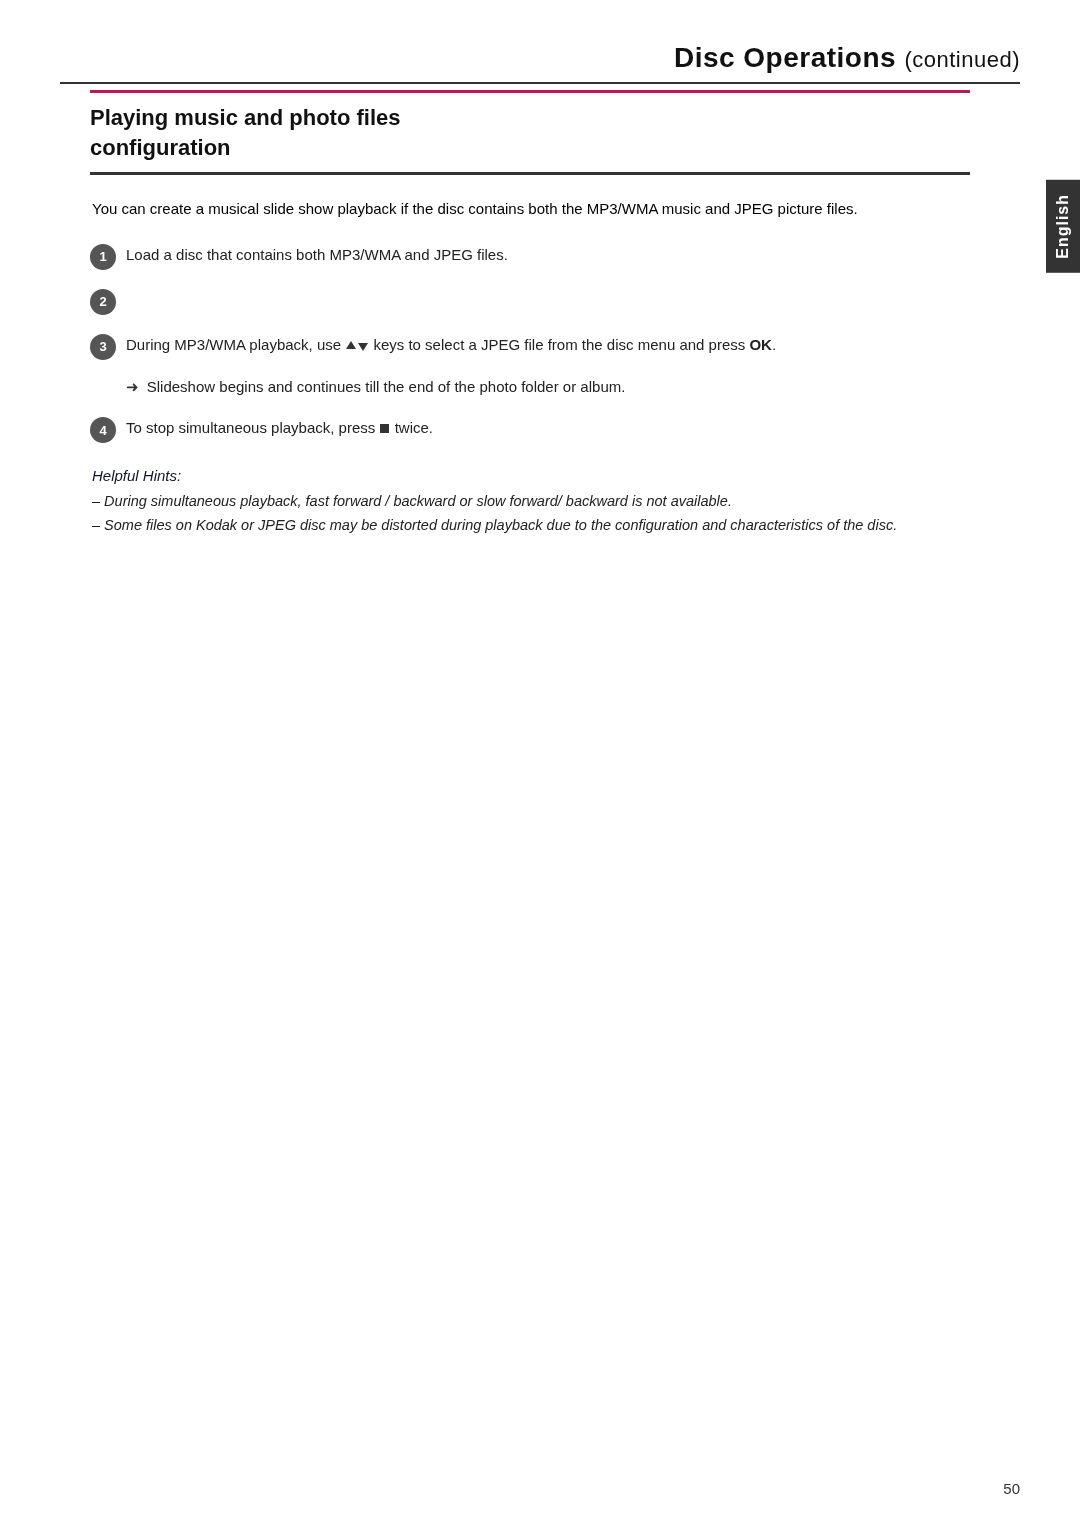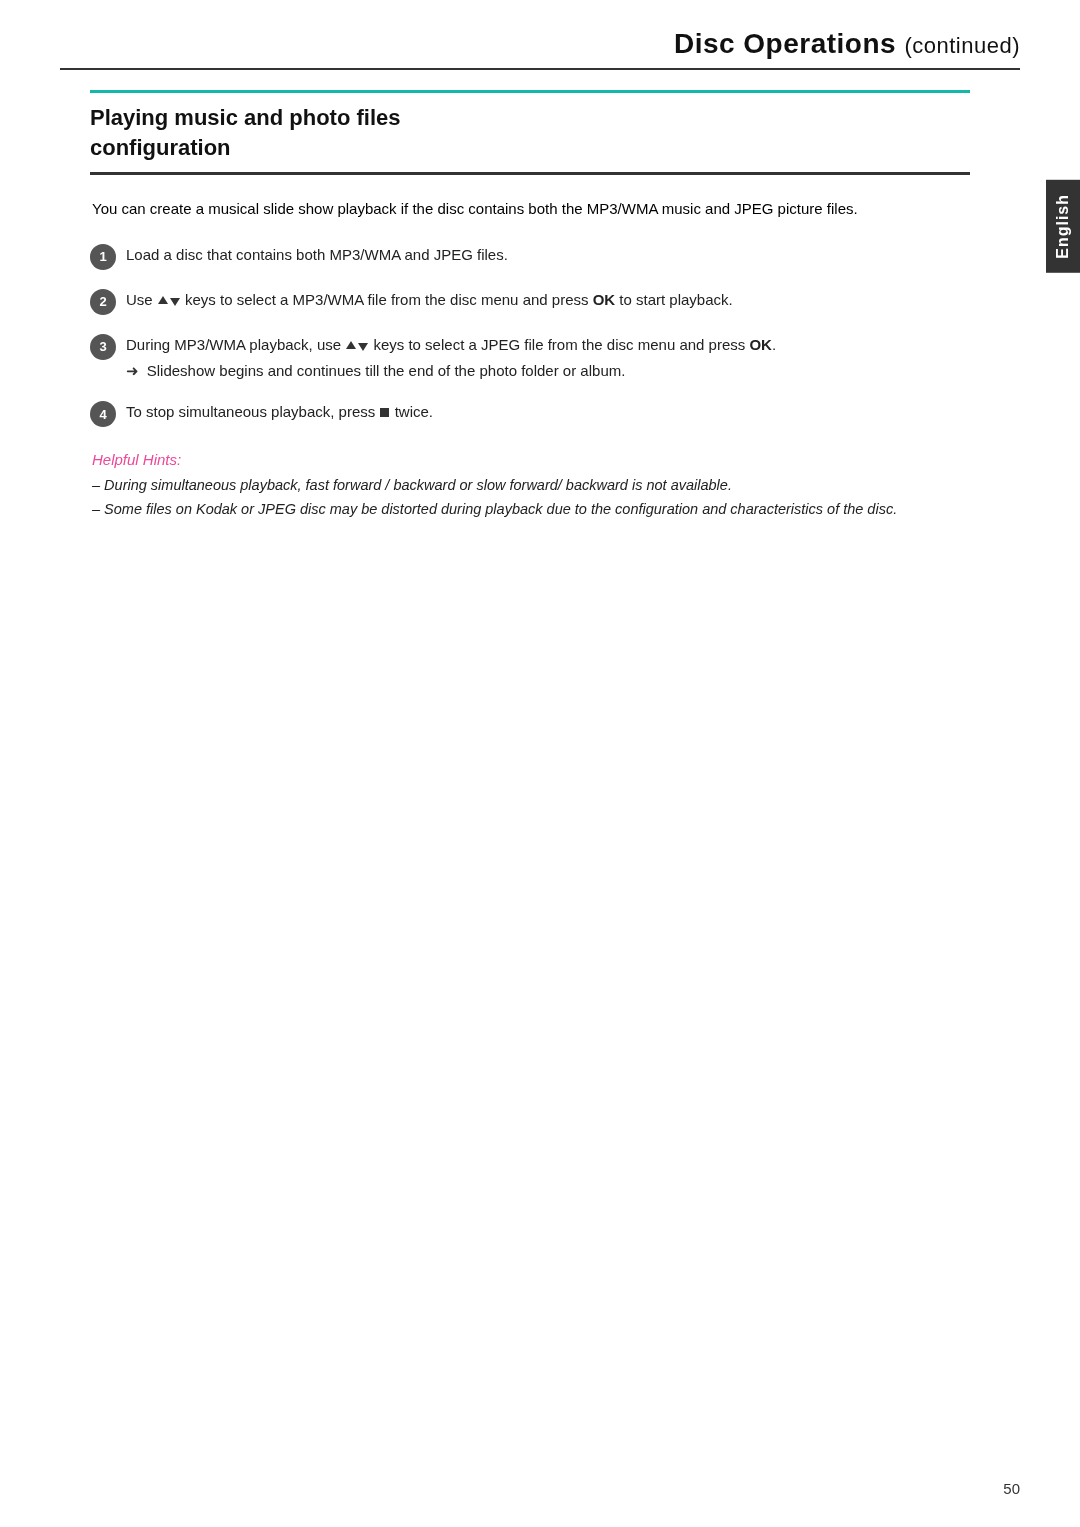"Disc Operations (continued)" .header-title { margin-top: none -> 14px }
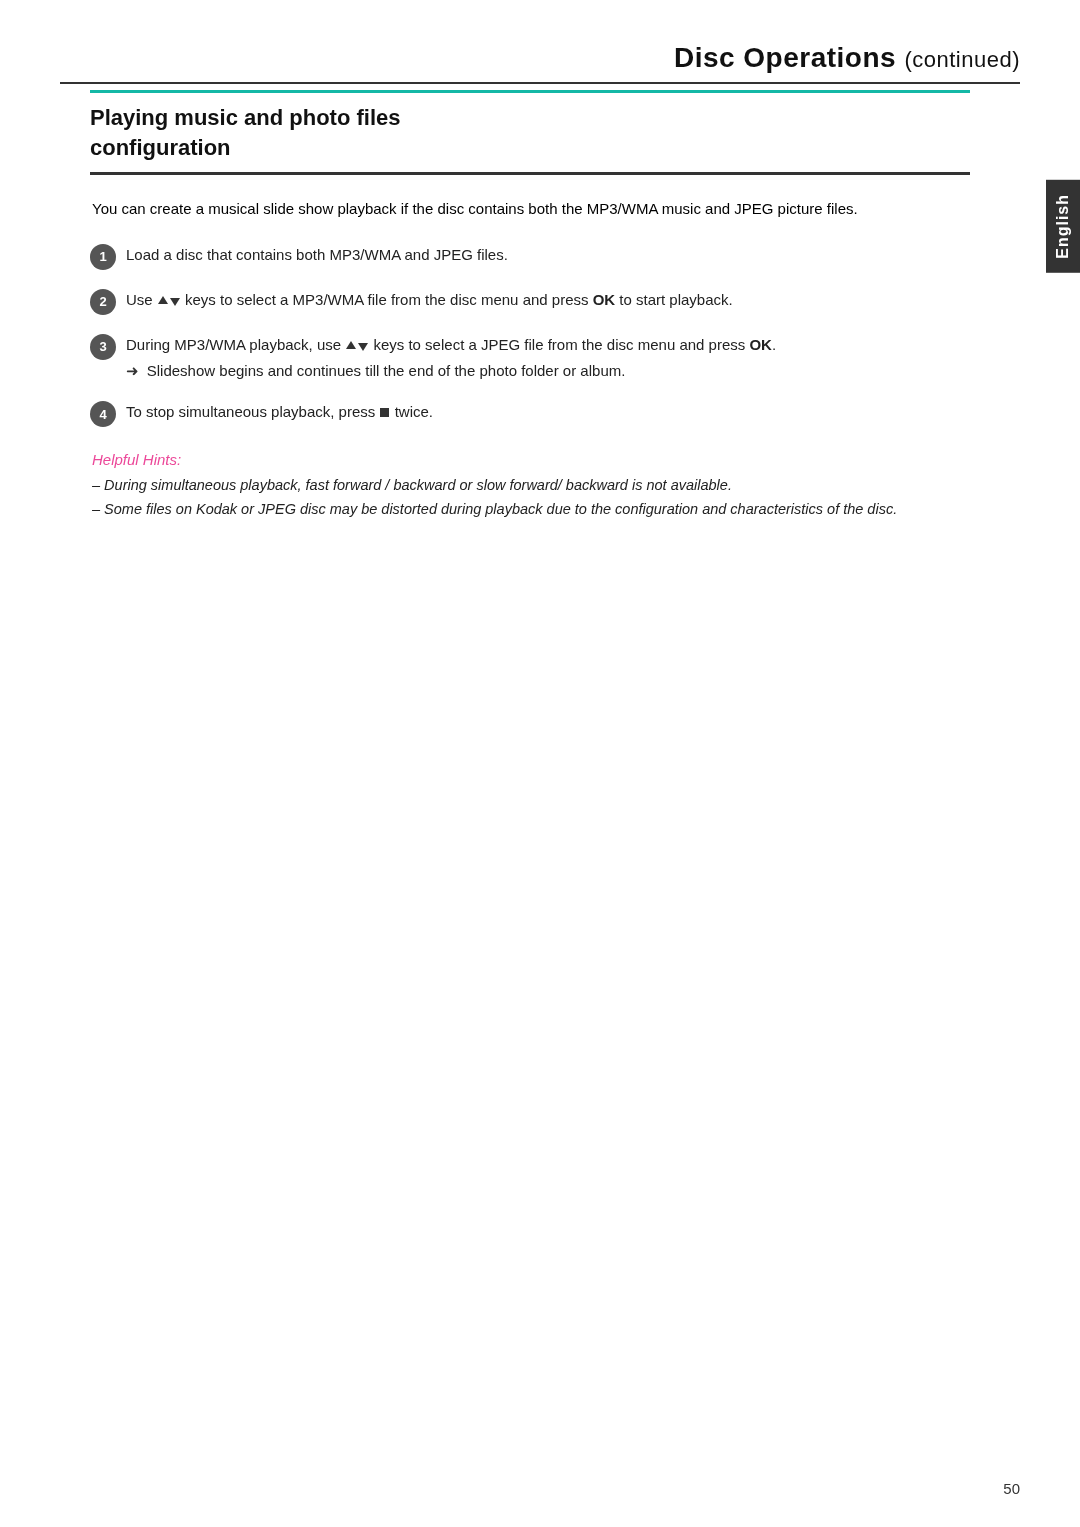"Playing music and photo files" .section-title-block { border-top: 3px solid #14b8a6 -> 3px solid #be185d }
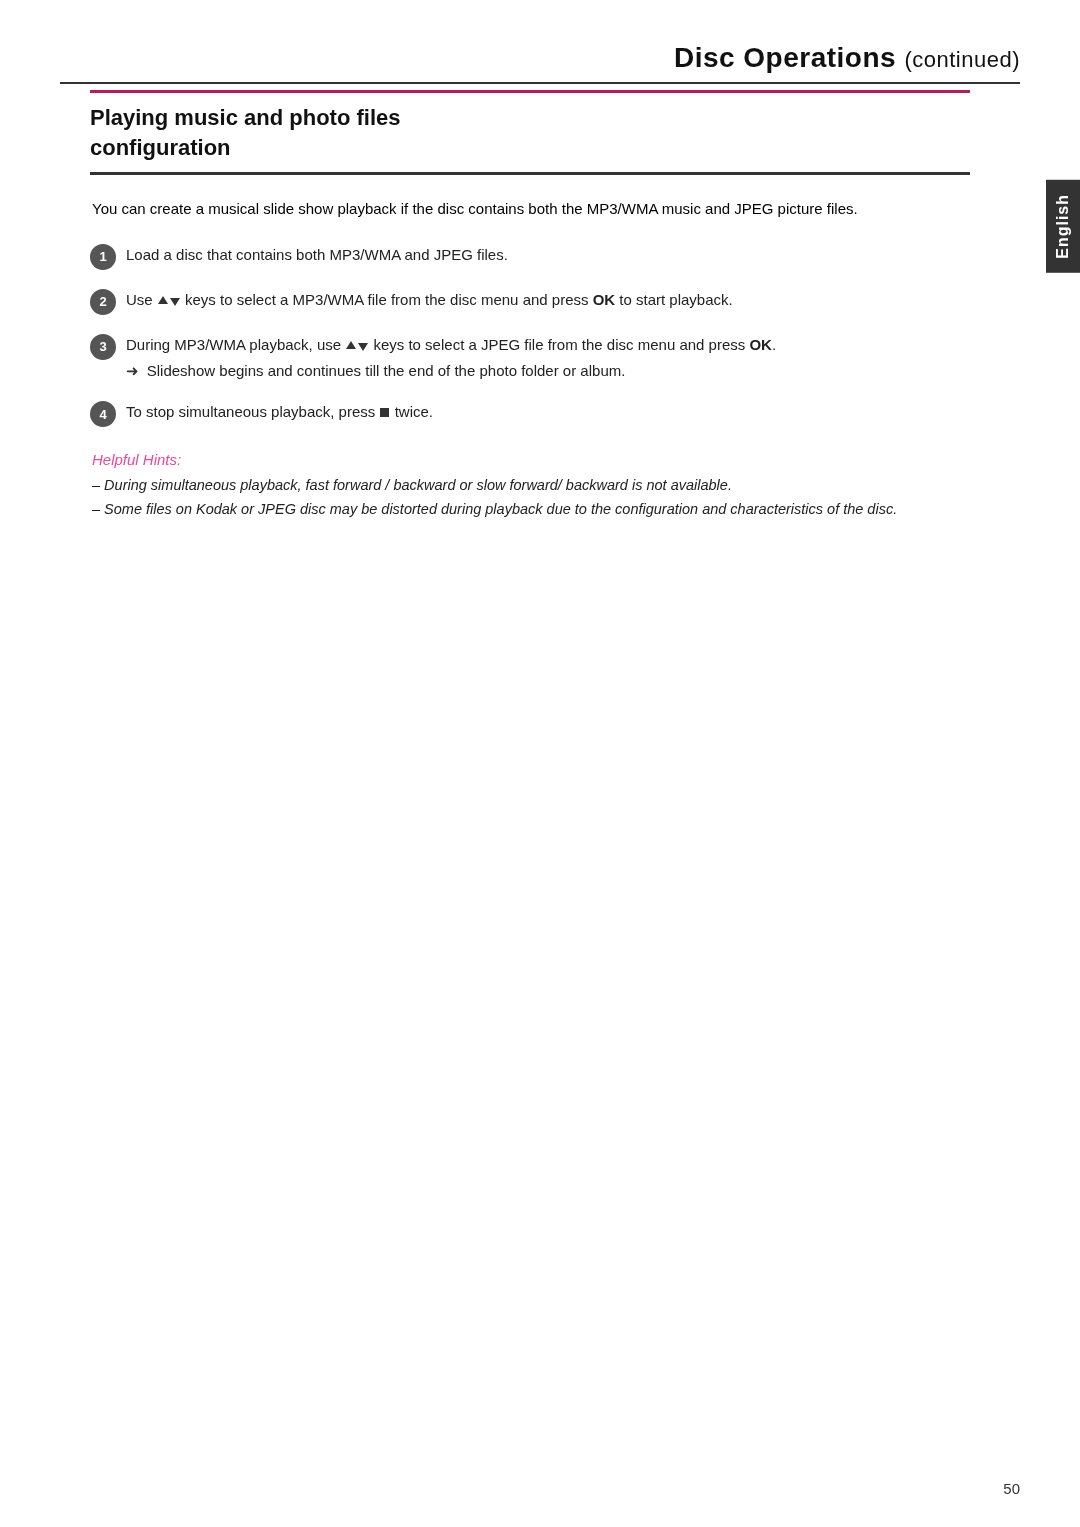"Use keys to select a" div.step-content { html: <div> Use <span></span><span></span> keys to select a MP3/WMA file from the disc menu and press <b>OK</b> to start playback. </div> -> none }
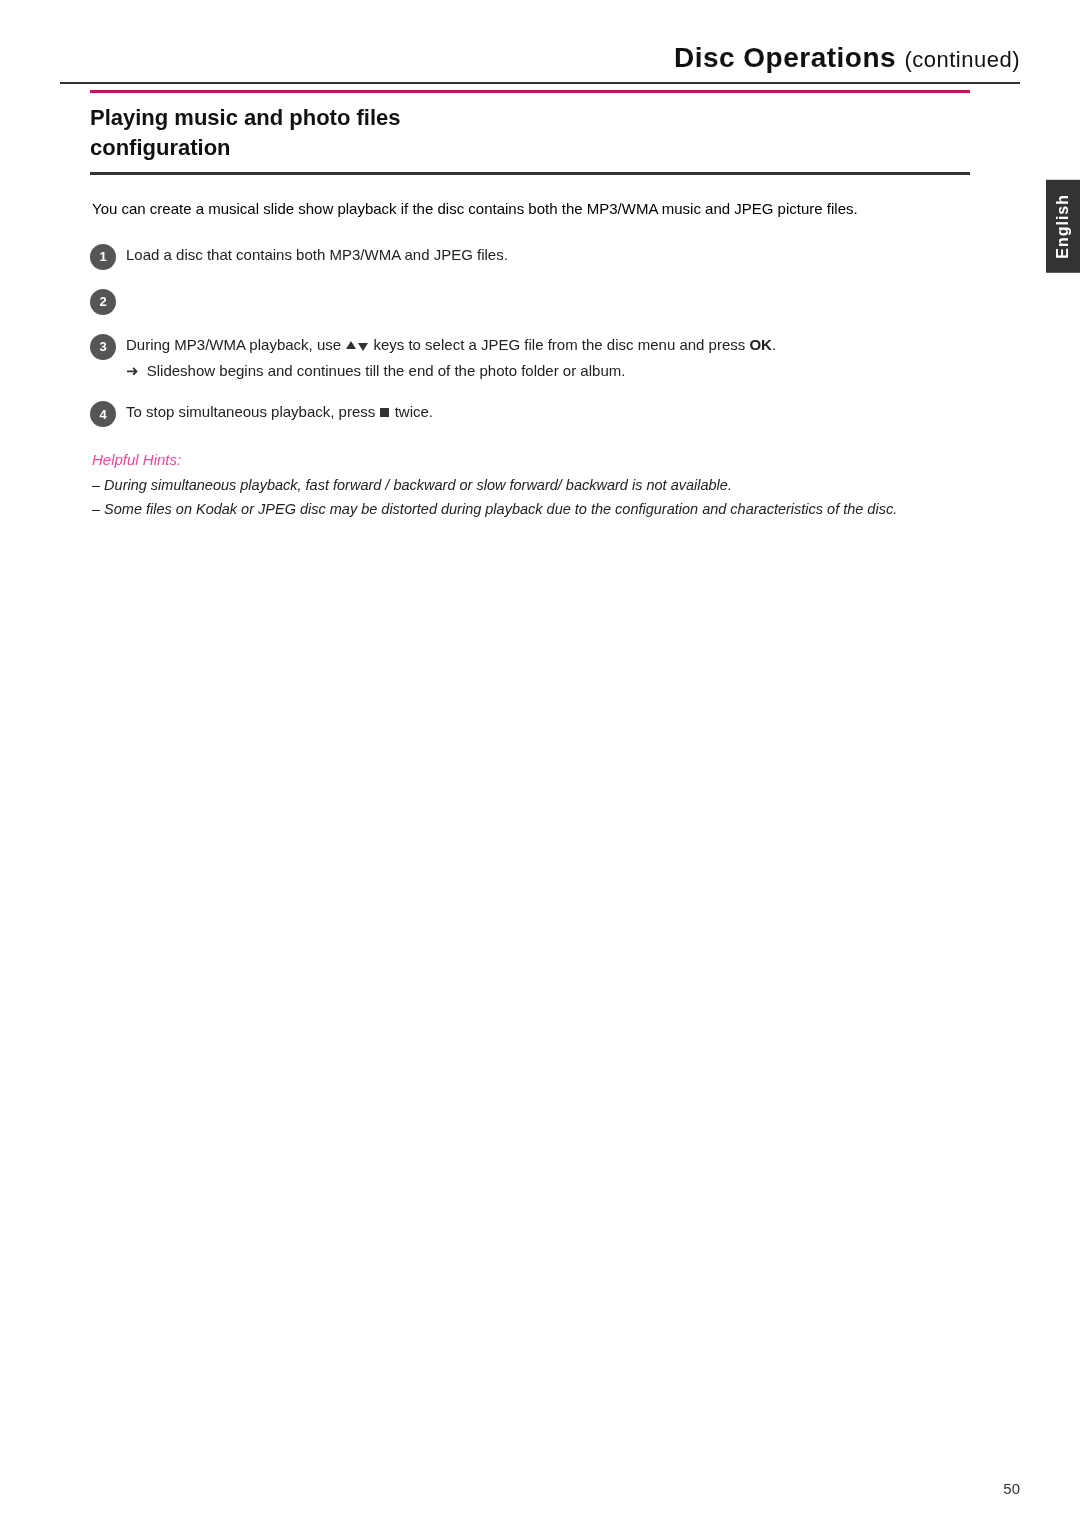"➜ Slideshow begins and continues" .step-content .arrow-note { margin-top: 4px -> 20px }
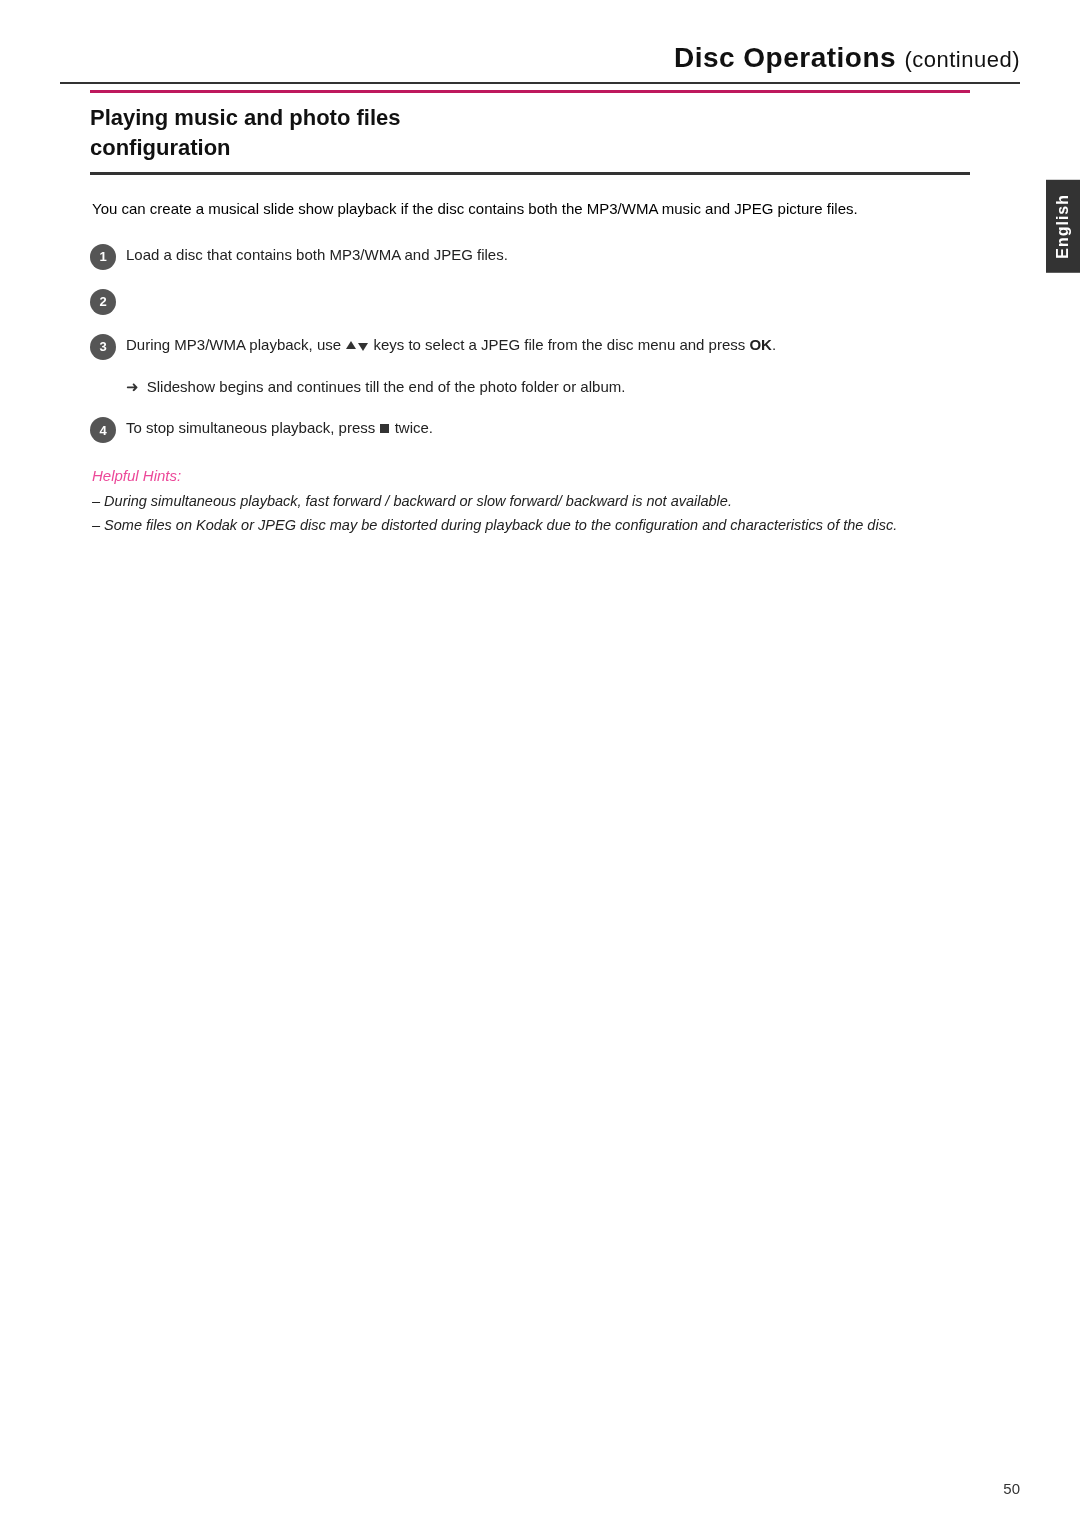"Helpful Hints:" .helpful-hints-title { color: #ec4899 -> #0f172a }
